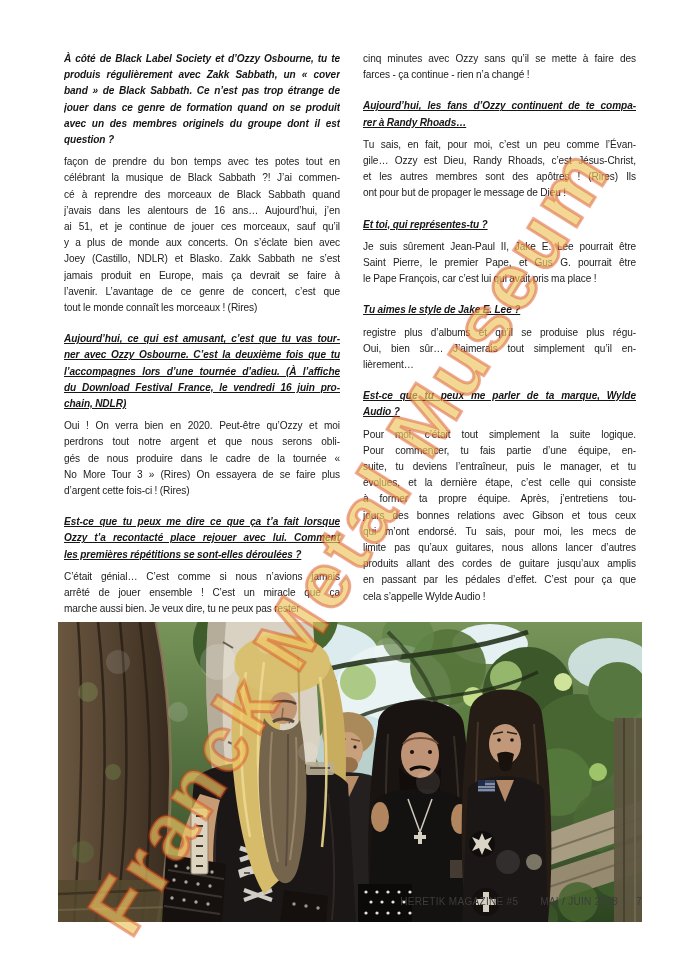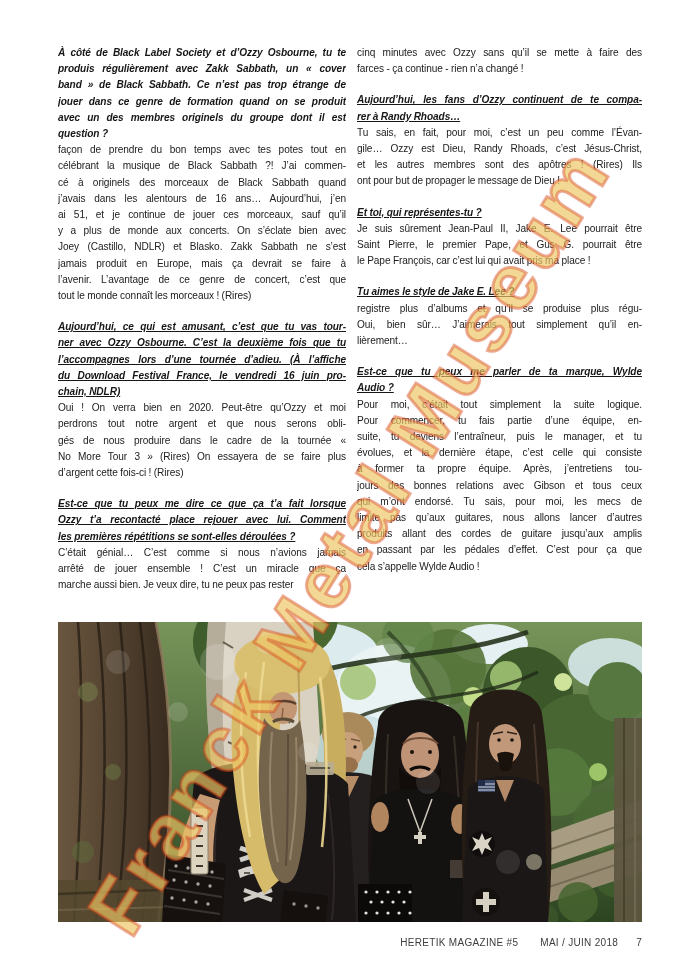"À côté de Black Label" .block { margin: 0 -> 6px }
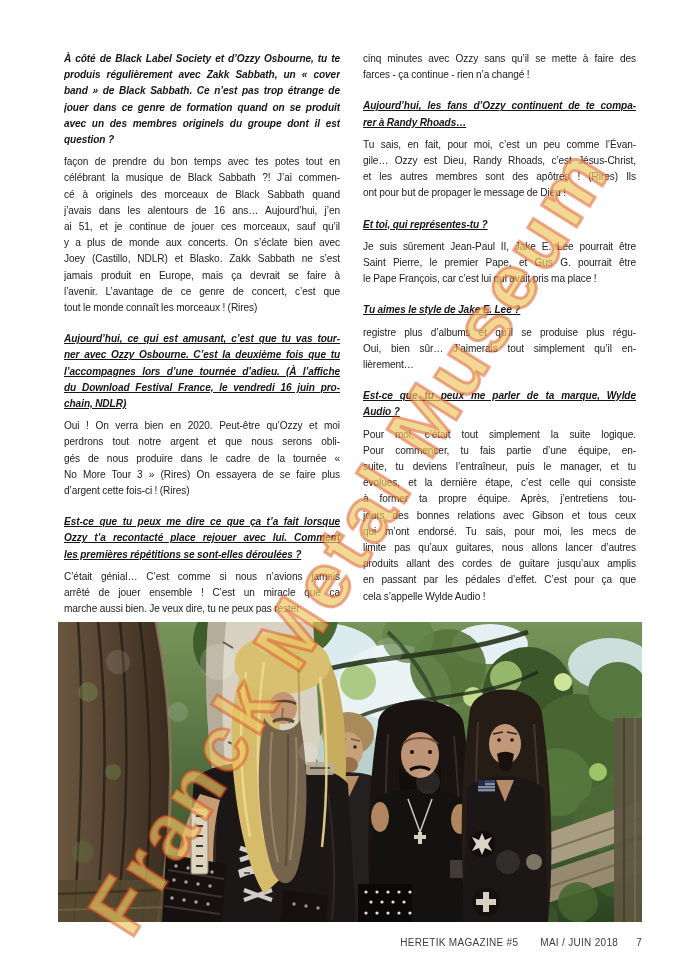"cé à originels des morceaux" span { text: originels -> reprendre }
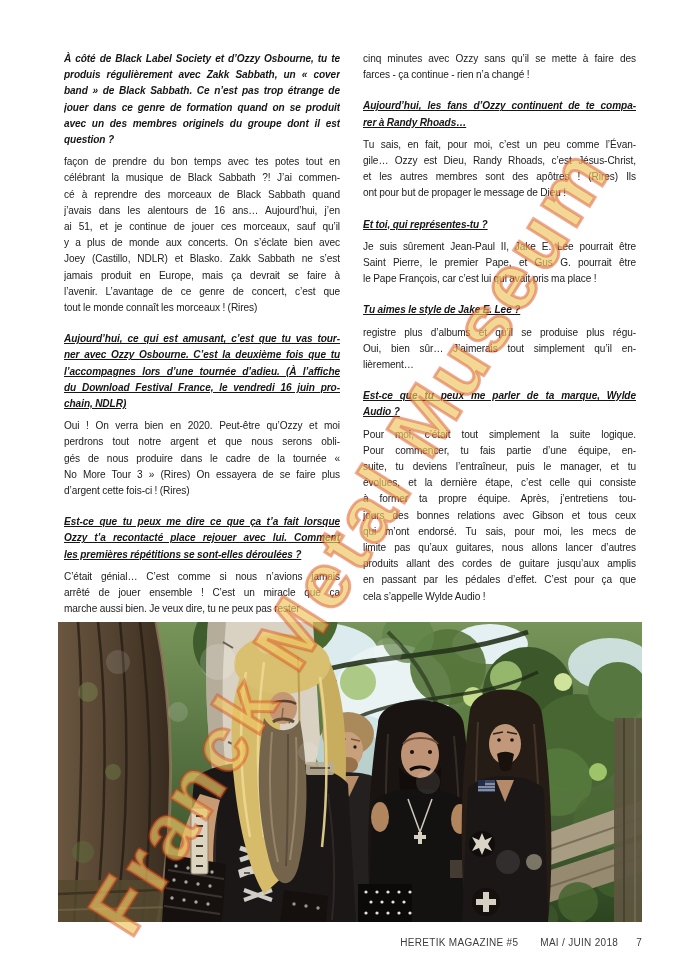"HERETIK MAGAZINE #5" .footer { top: 937px -> 896px }
